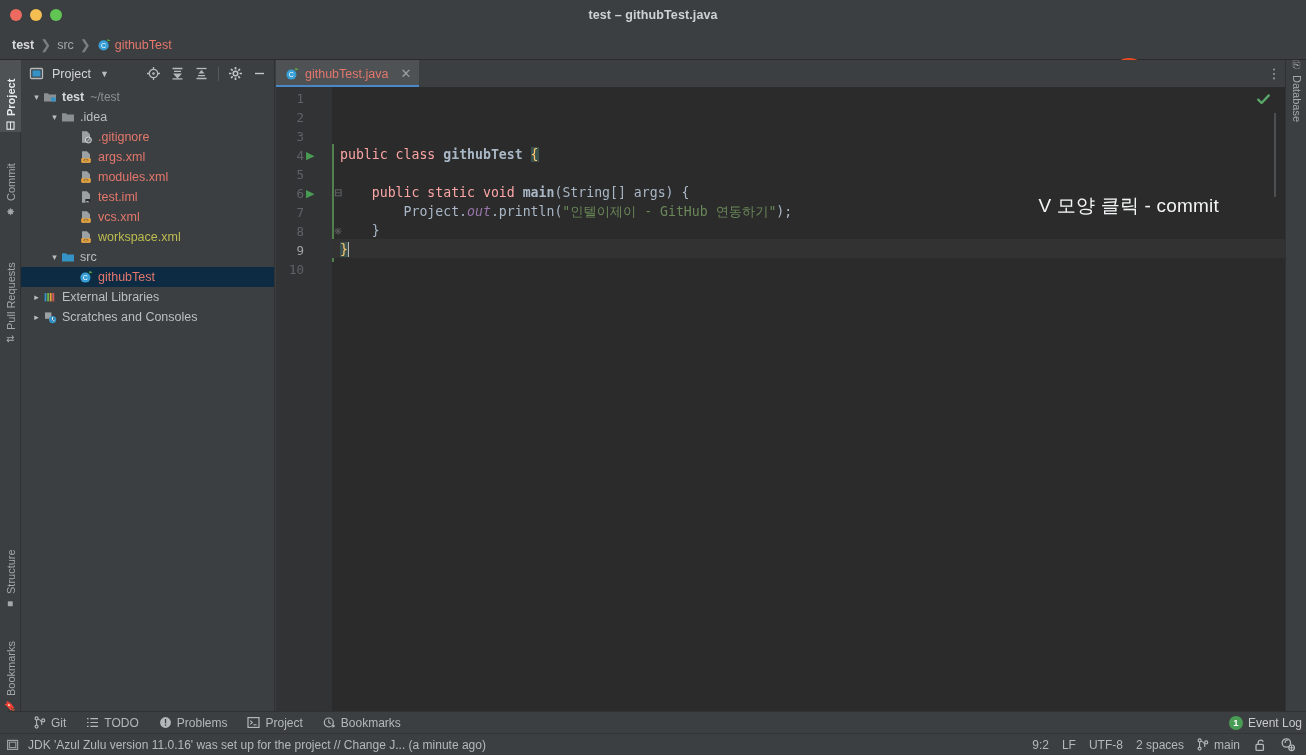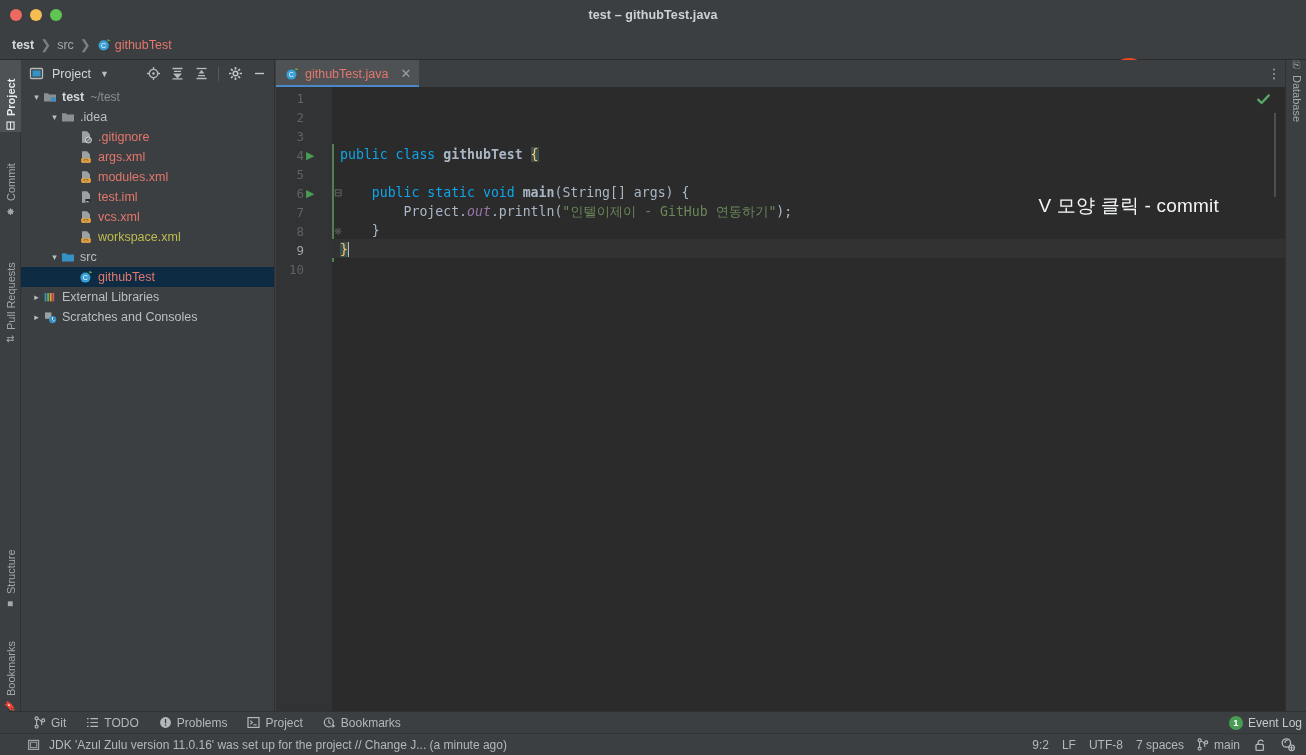"public" .kw { color: #0ea5e9 -> #fca5a5 }
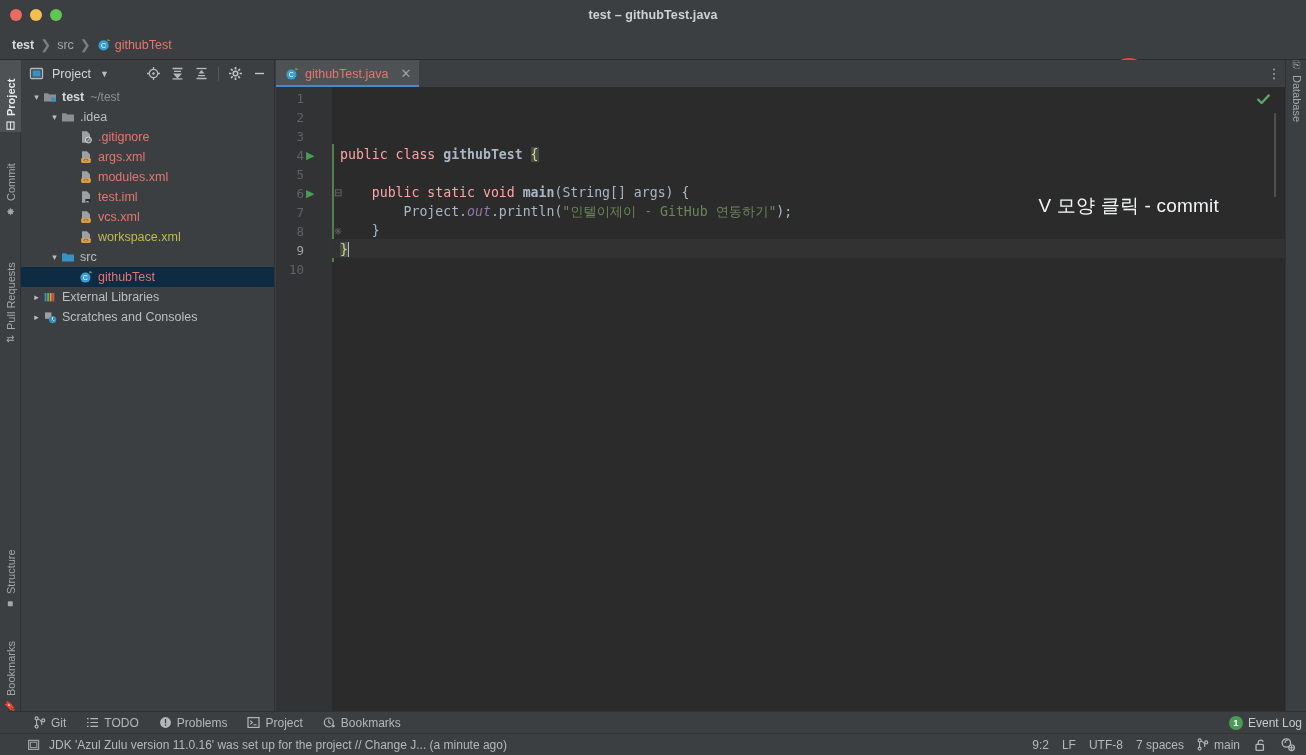"JDK 'Azul Zulu version 11.0.16'" .sb-left { margin-left: 21px -> none }
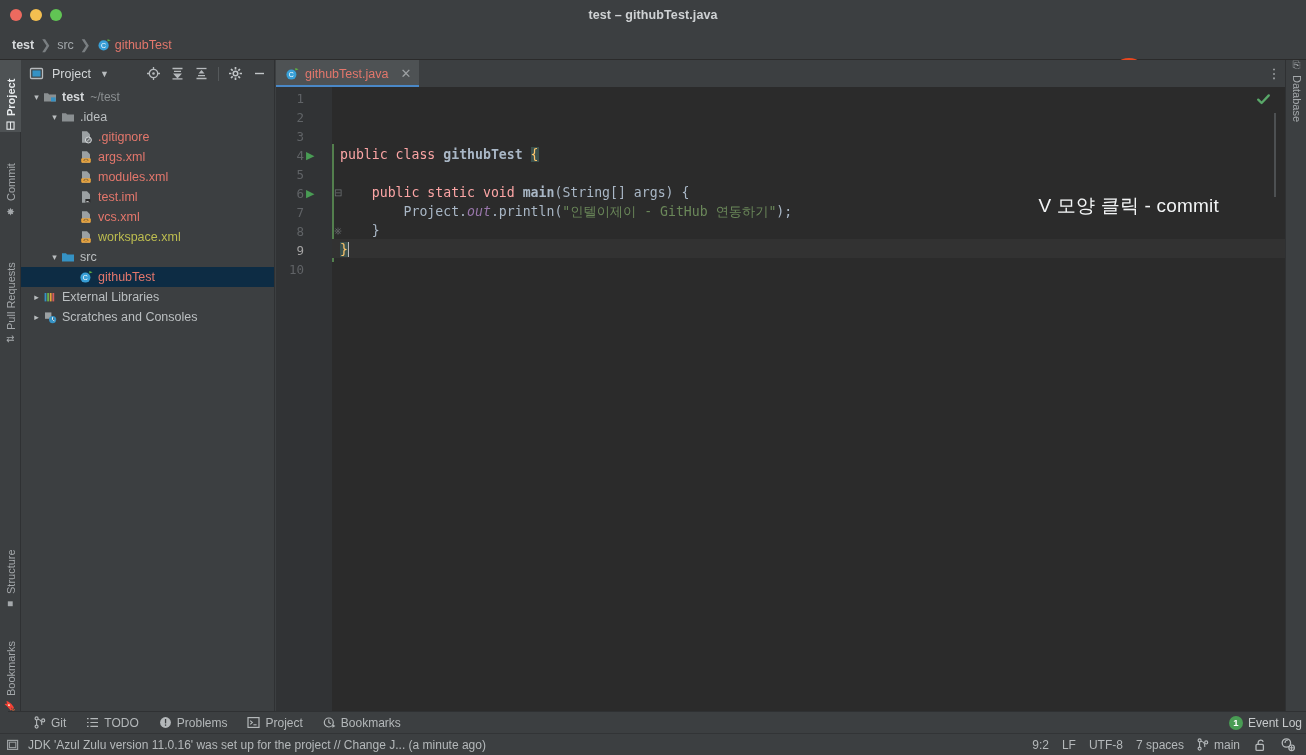"7 spaces" span { text: 7 -> 2 }
